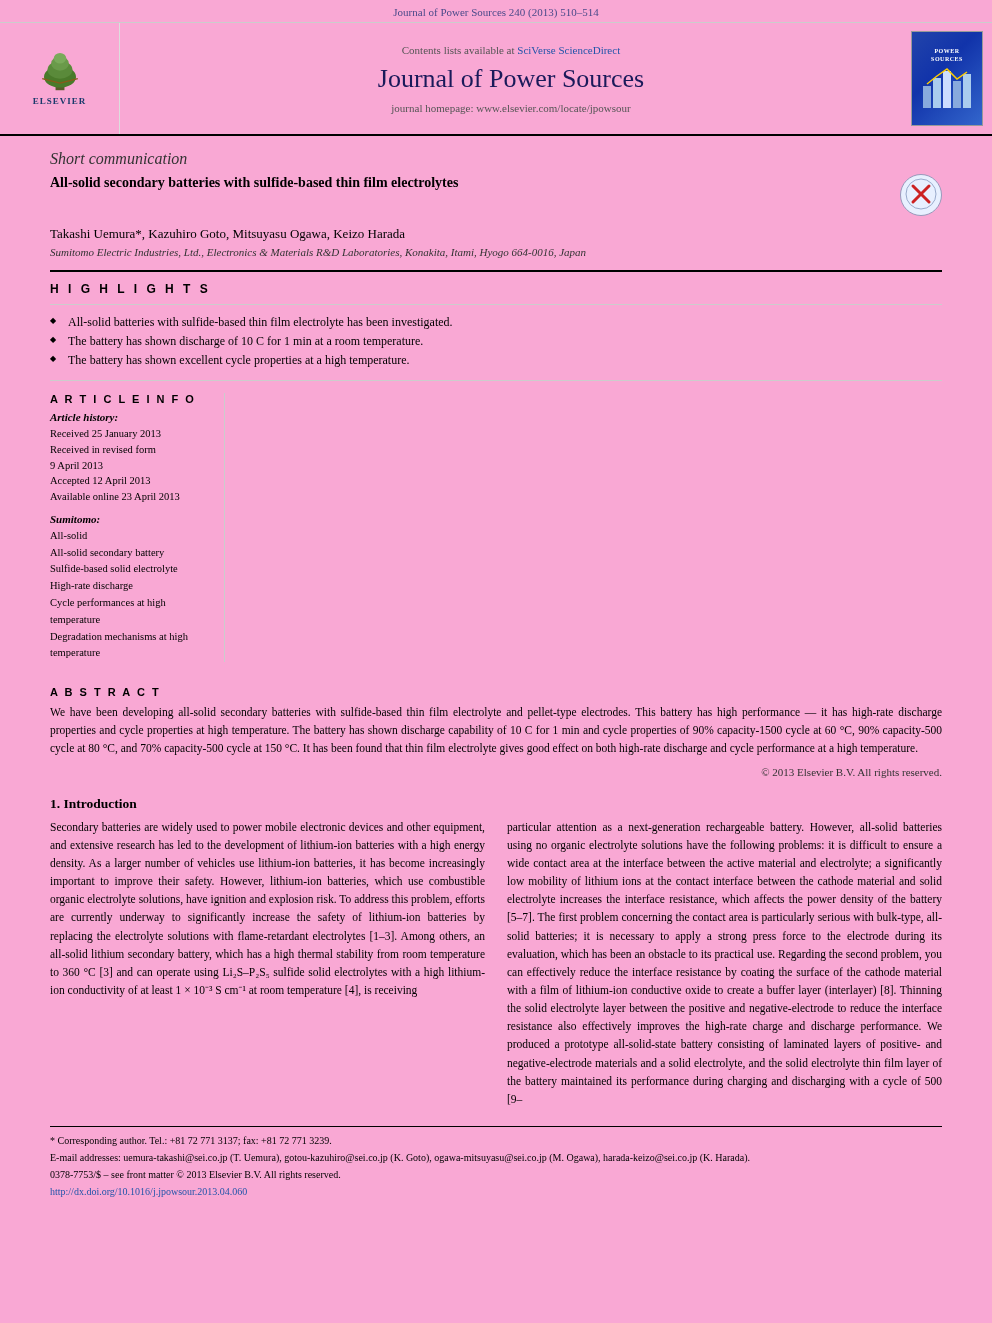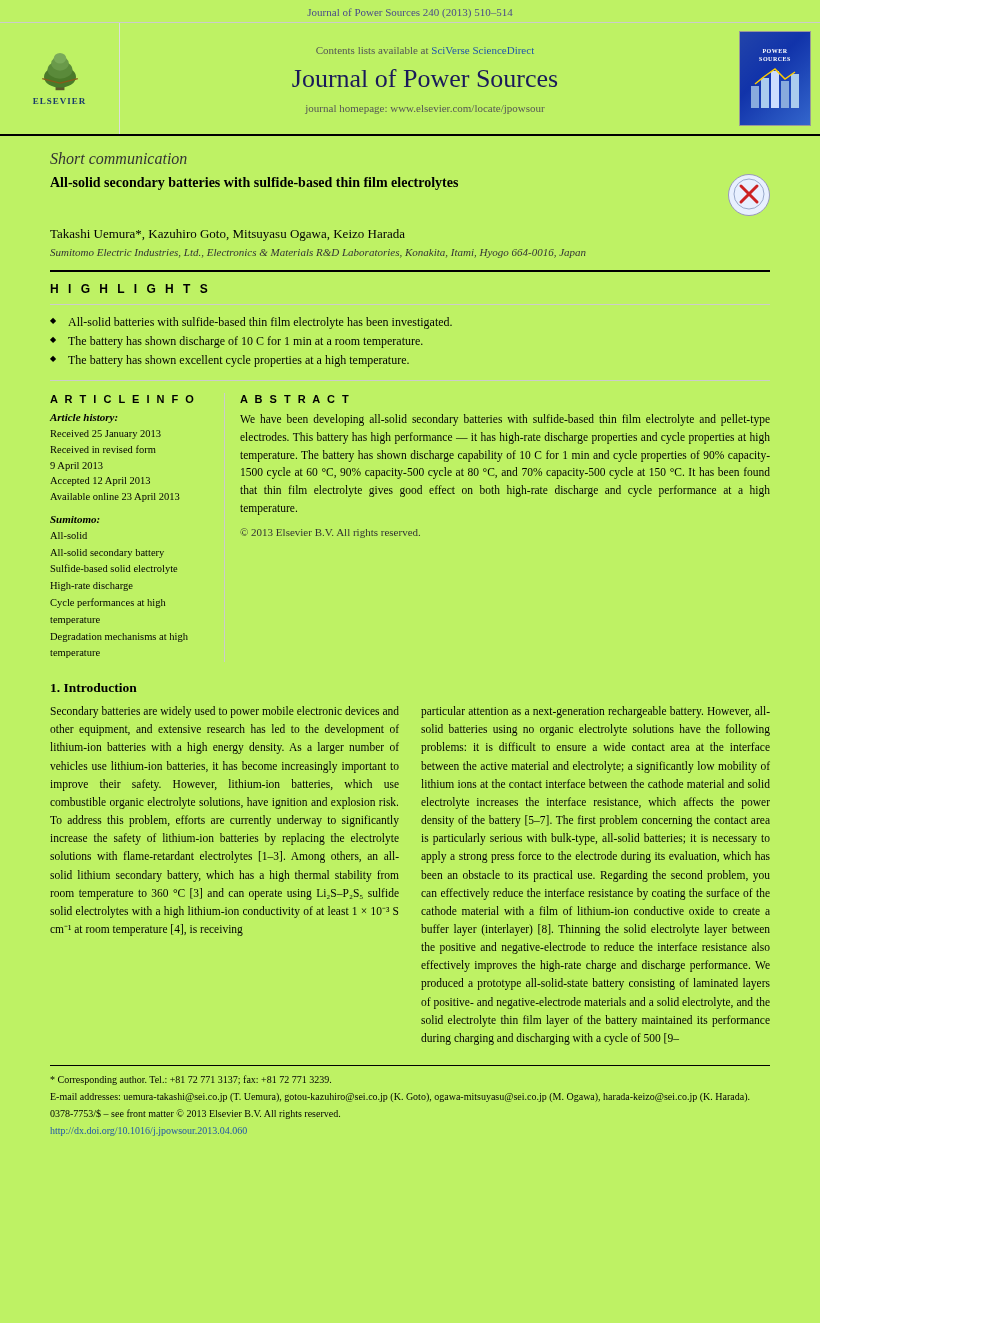"Journal of Power Sources 240" .page { background: #bef264 -> #f9a8d4; width: 820px -> 992px }
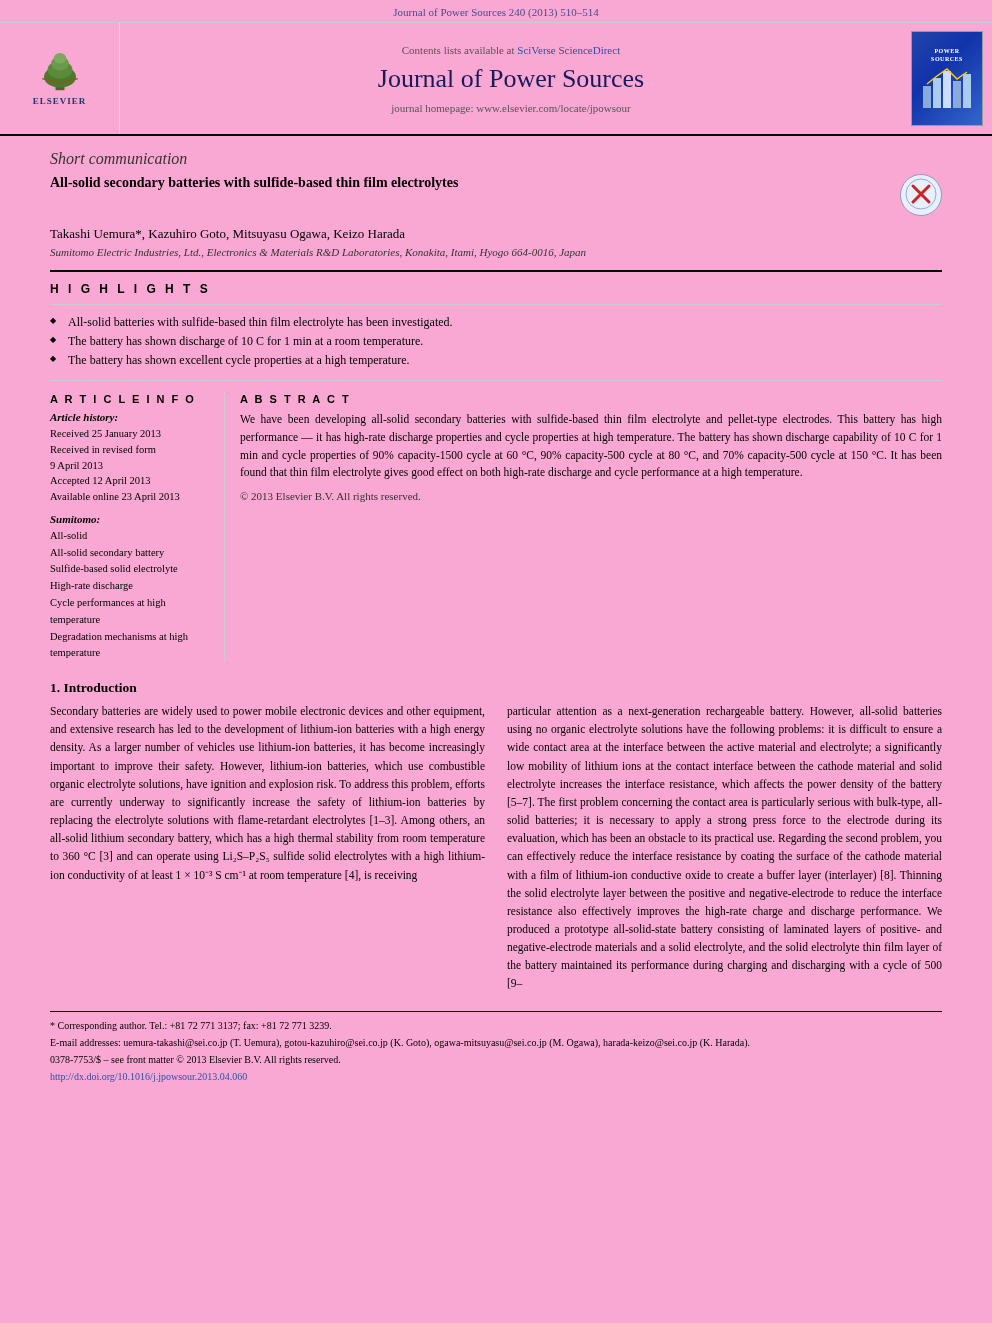"A R T I C" .two-col { flex-direction: none -> column; gap: 15px -> 24px }
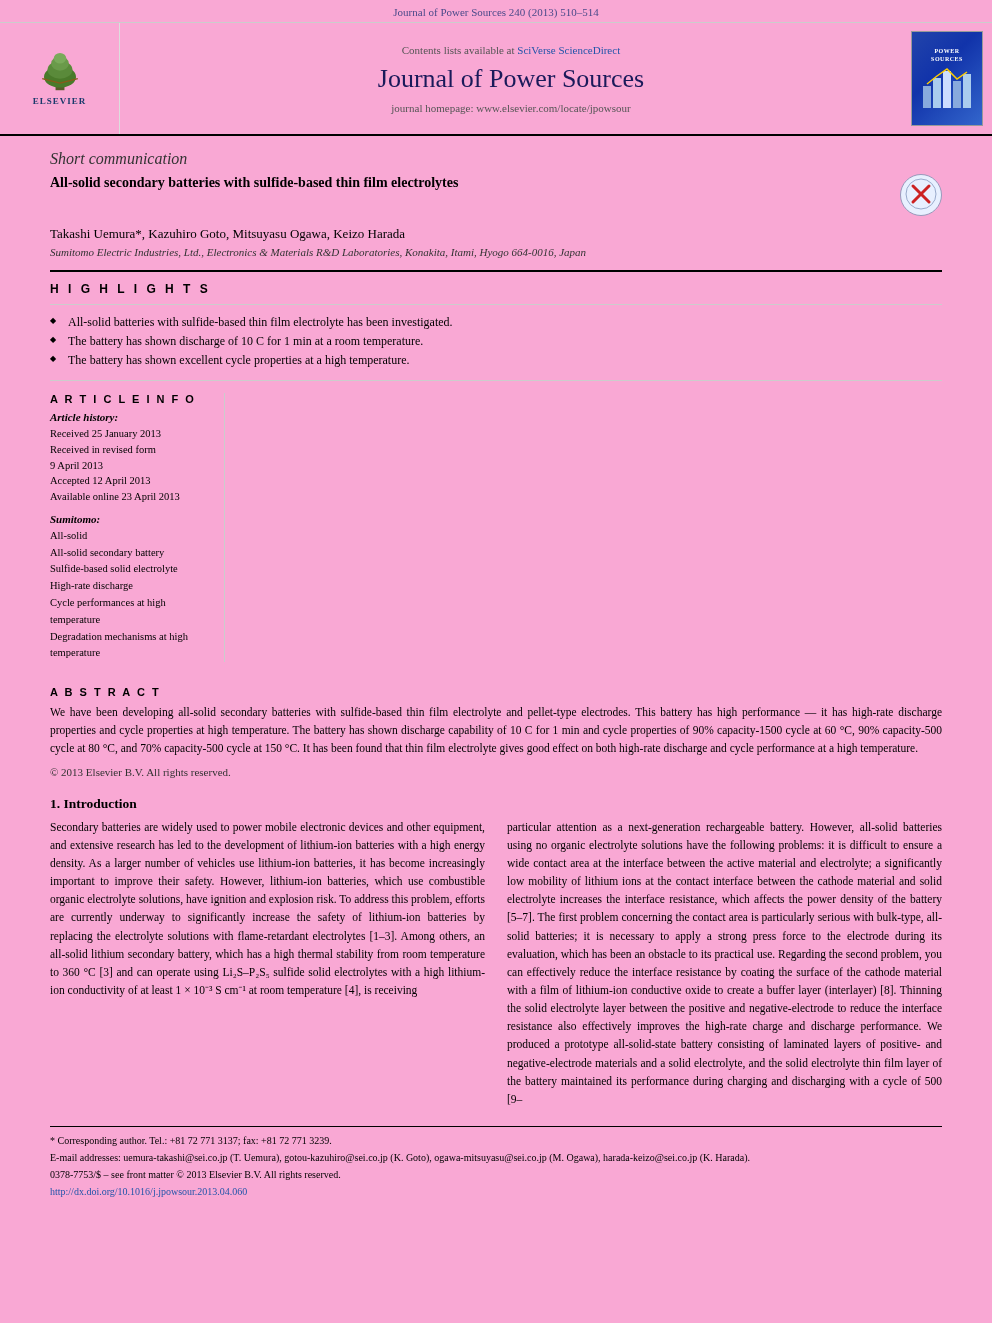"© 2013 Elsevier B.V. All" .copyright { text-align: left -> right }
